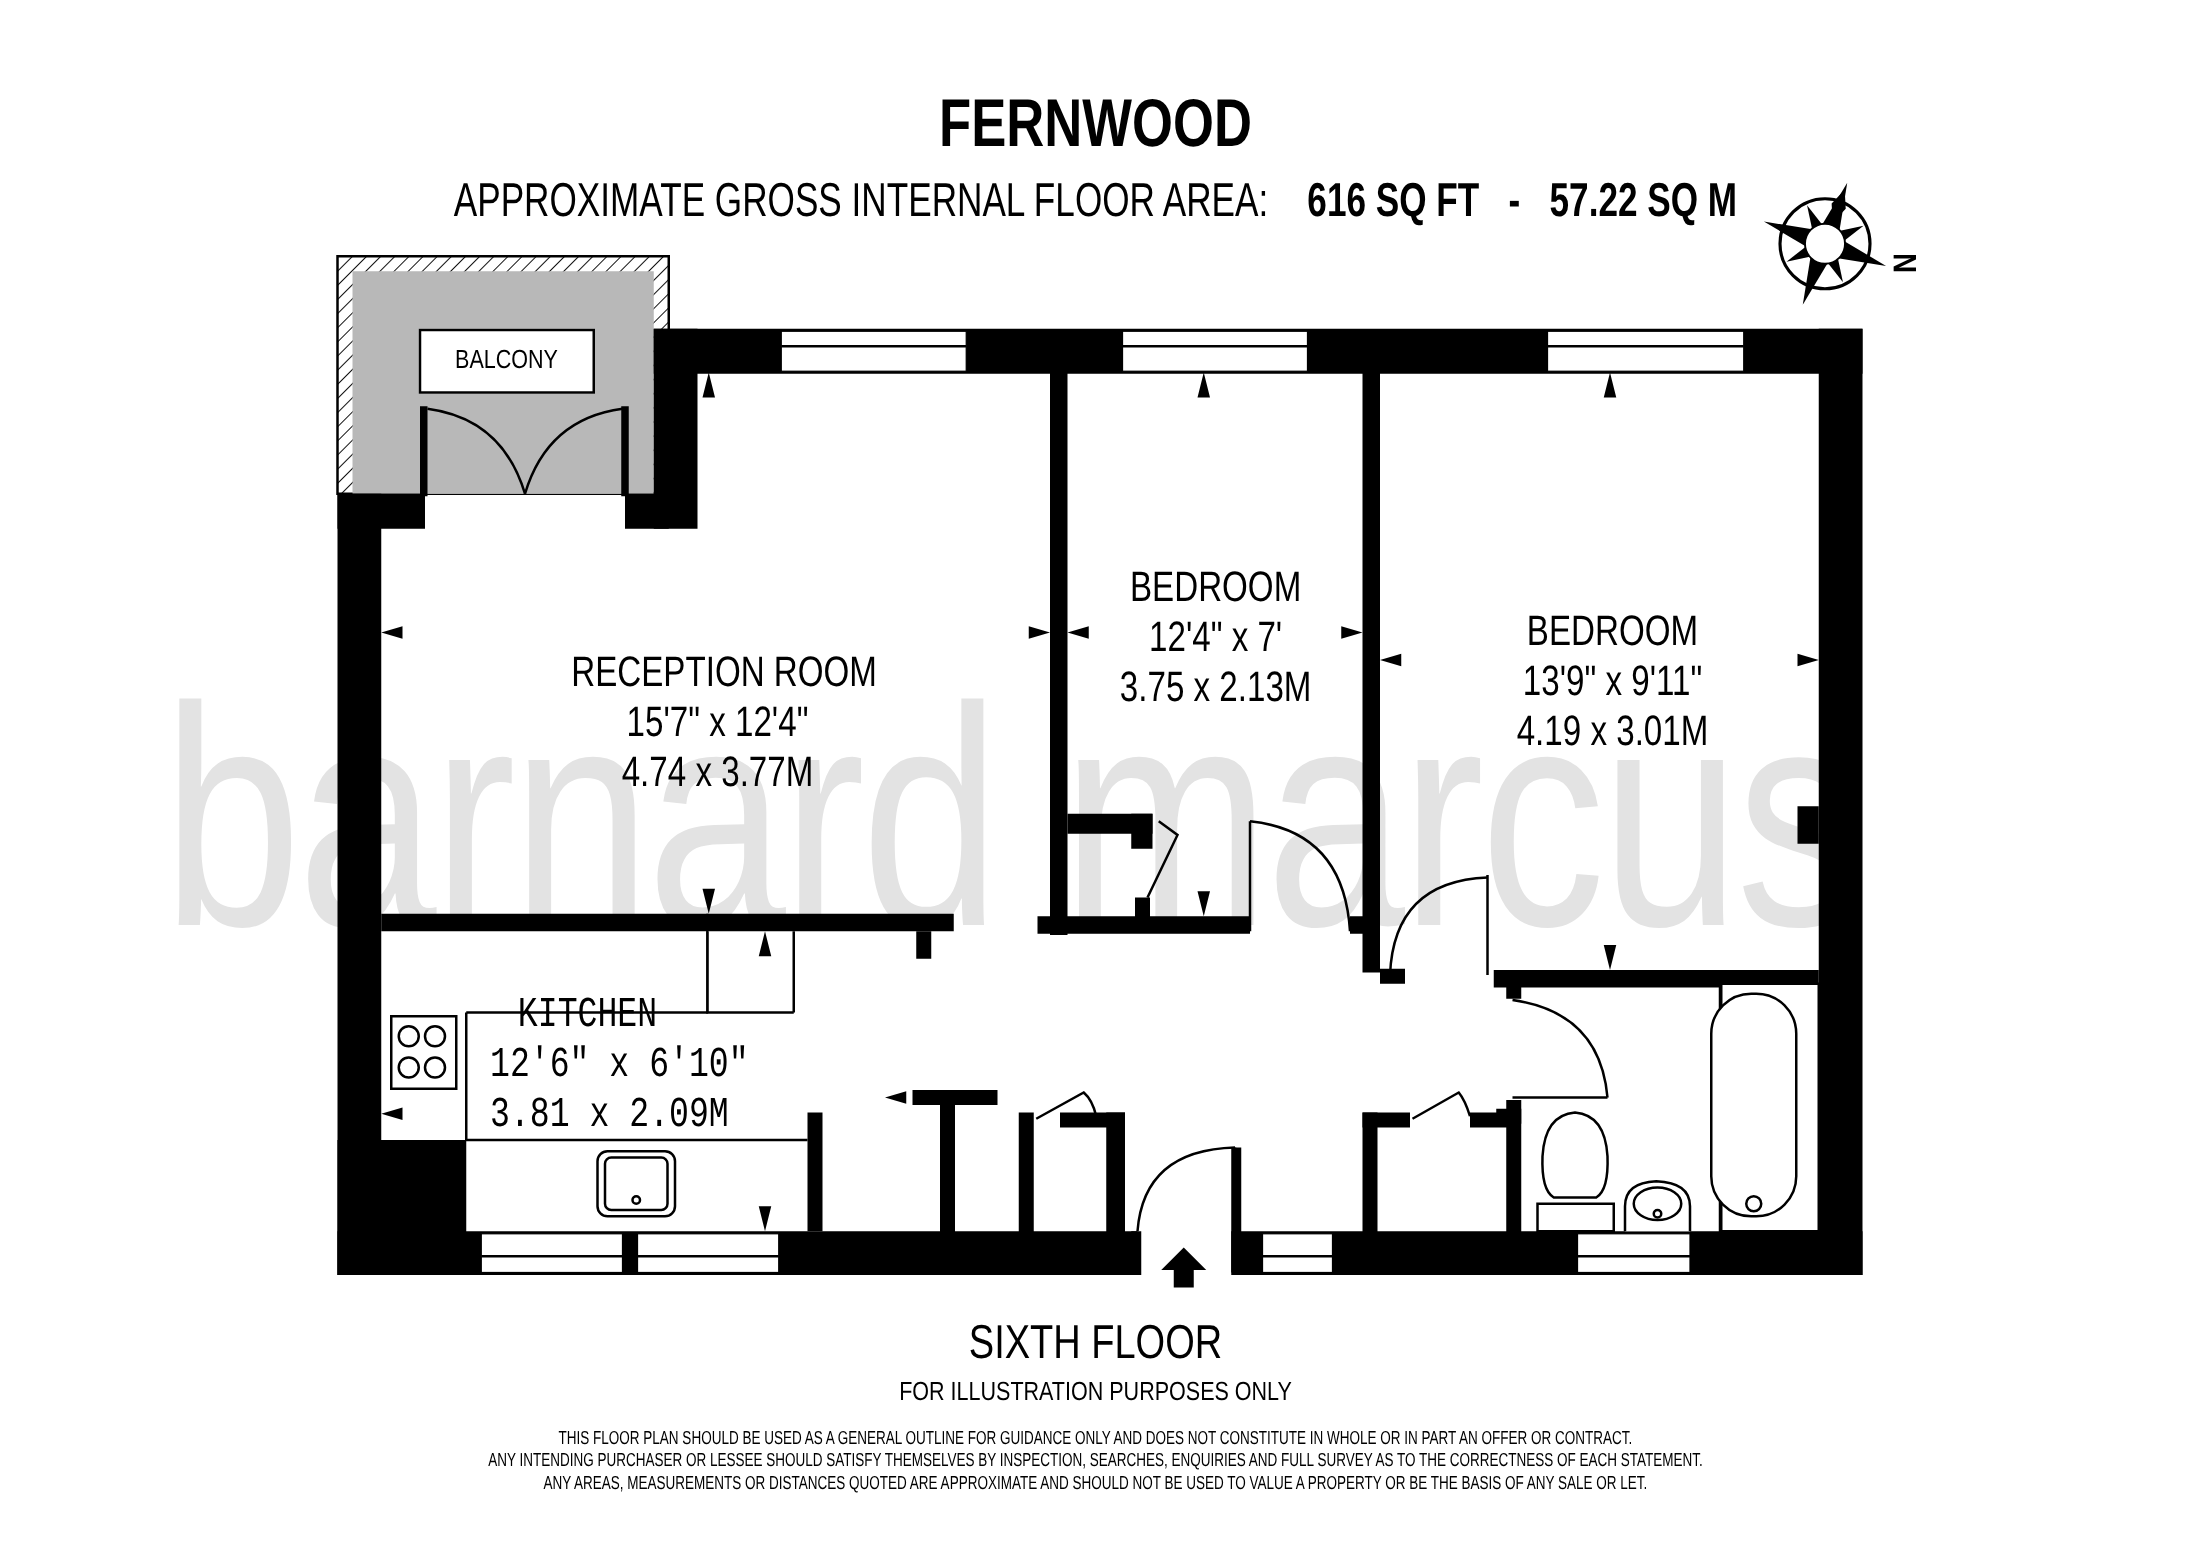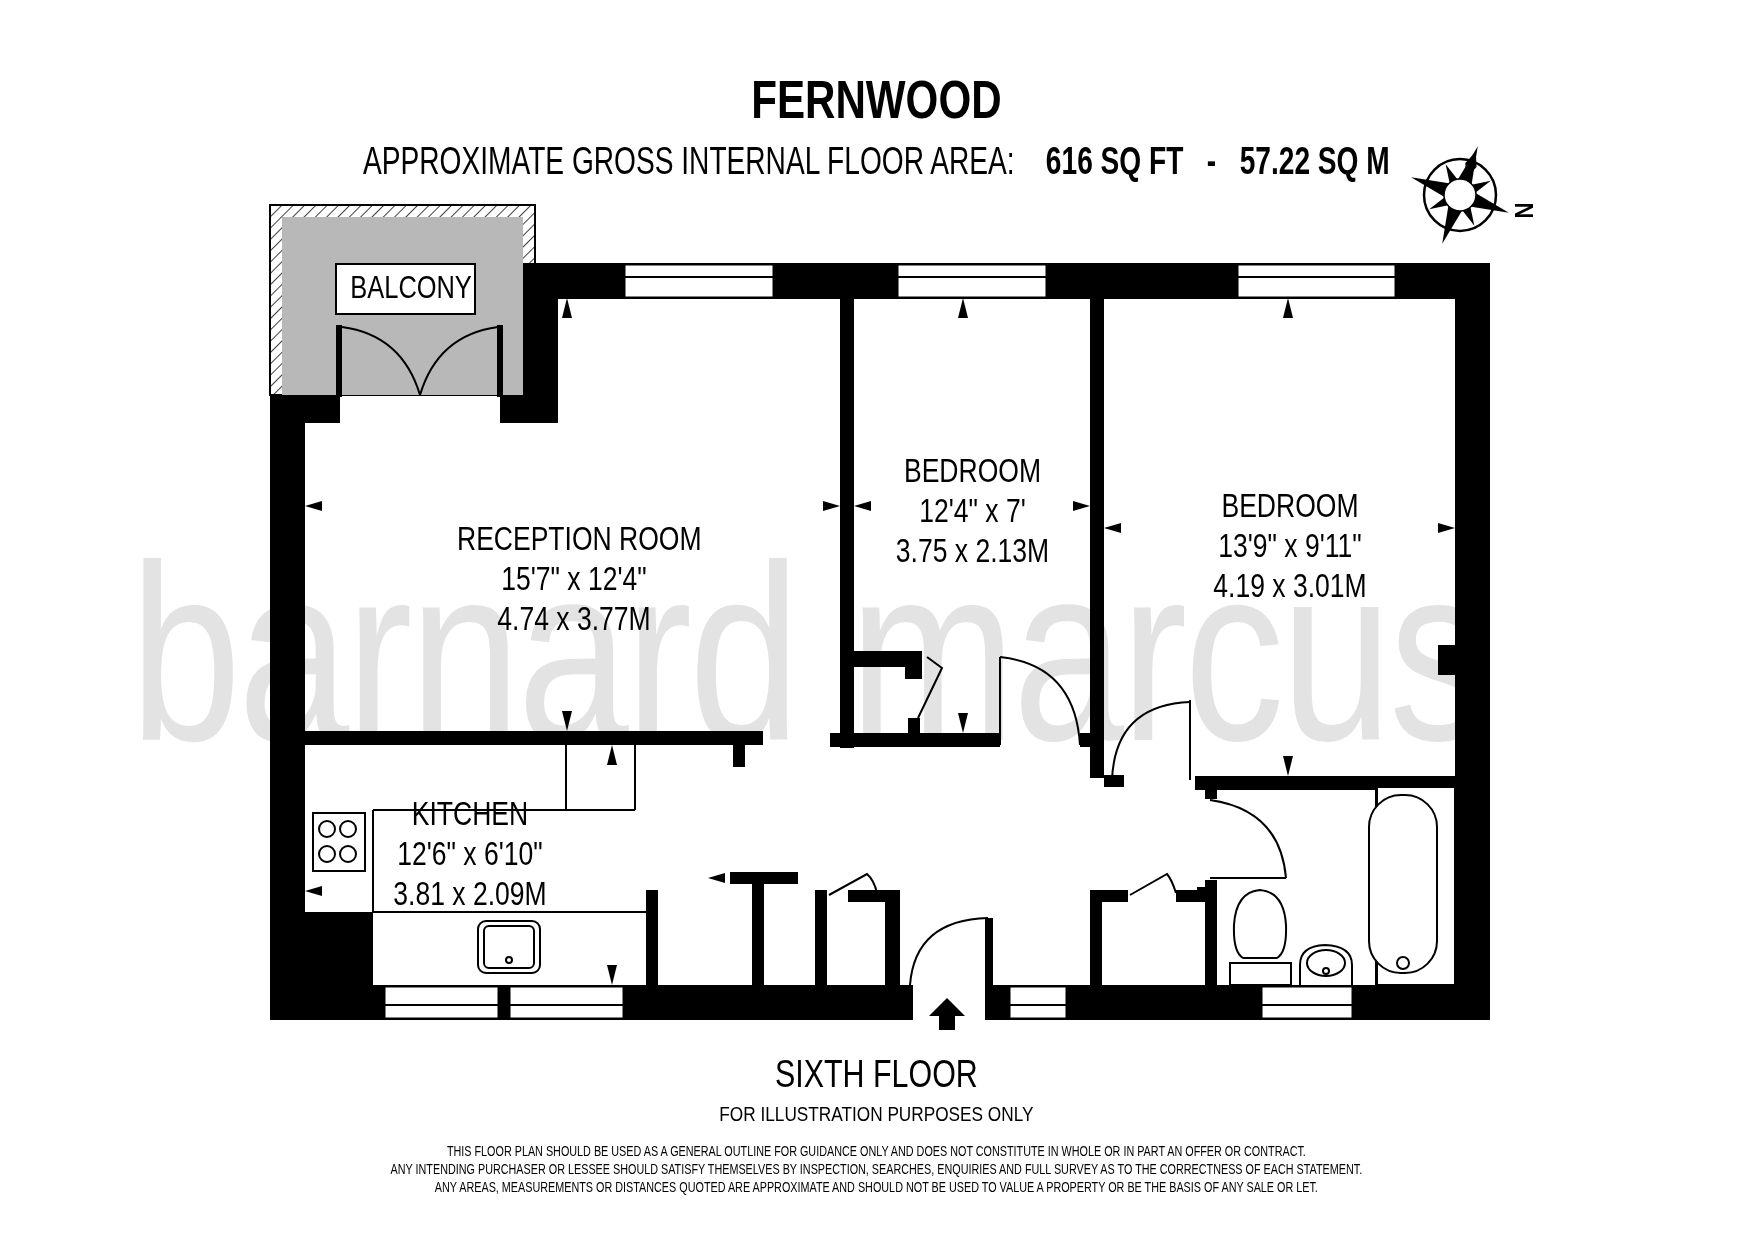"BALCONY" .balcony-label { font-size: 31px -> 21px }
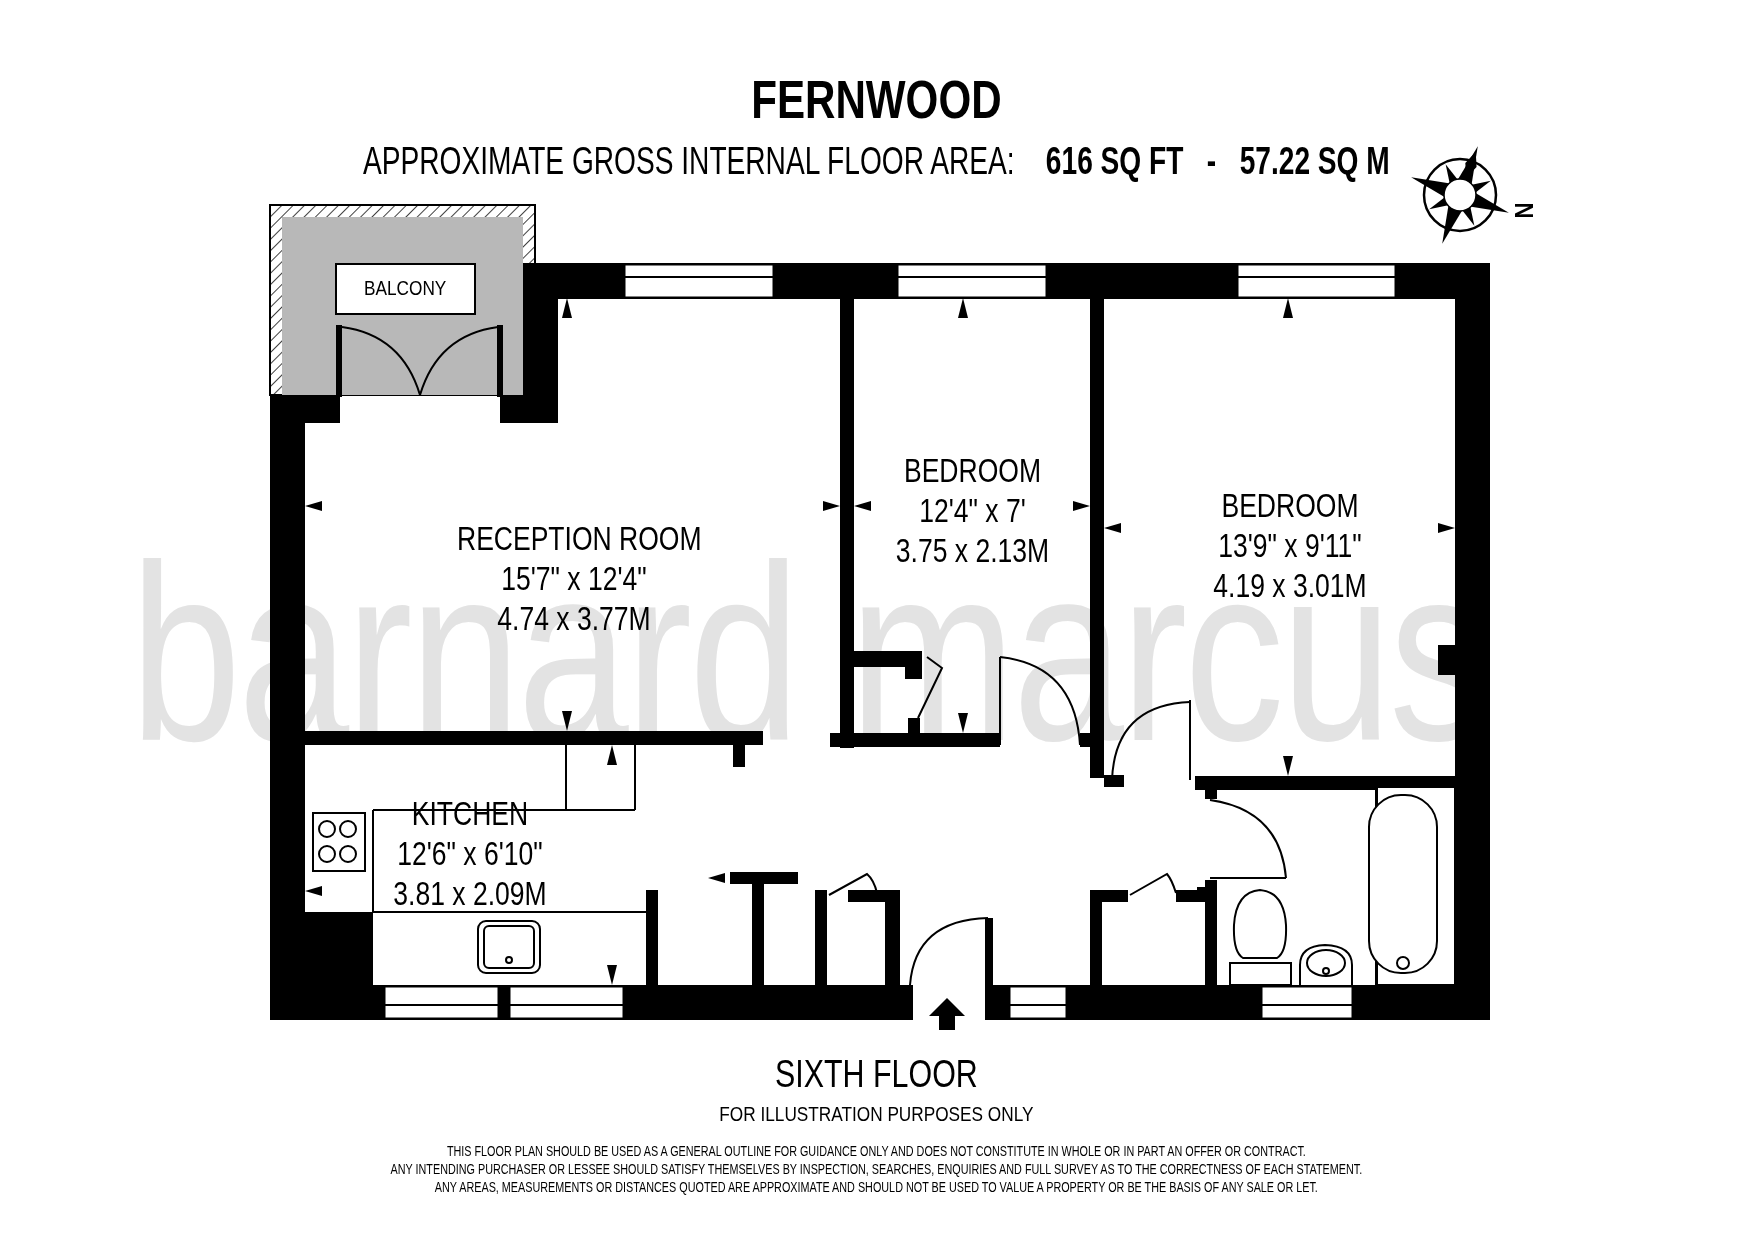"KITCHEN" div.label { font-family: none -> Liberation Mono, monospace }
